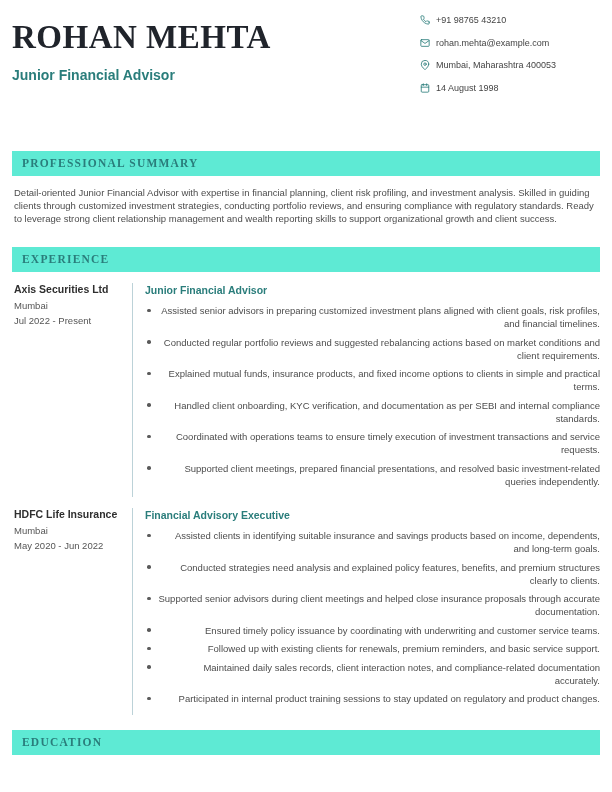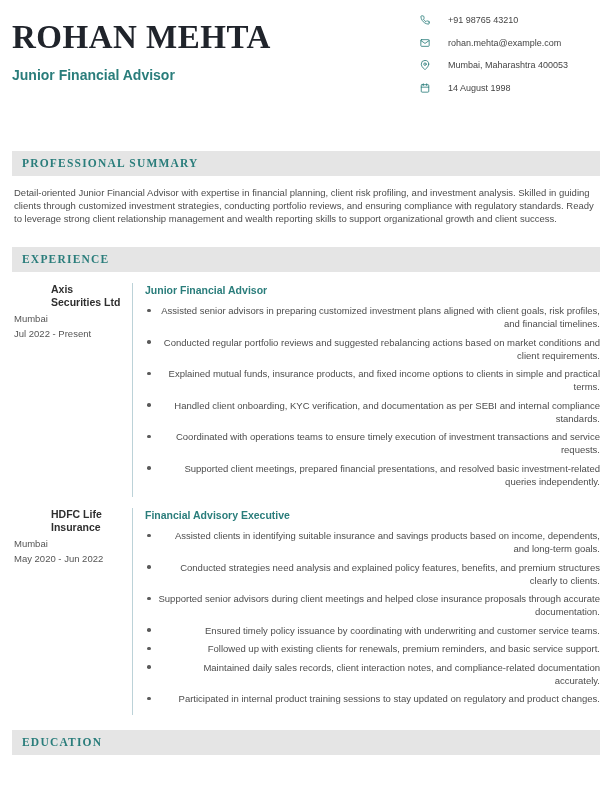"+91 98765 43210" .contact-row { gap: 18px -> 6px }
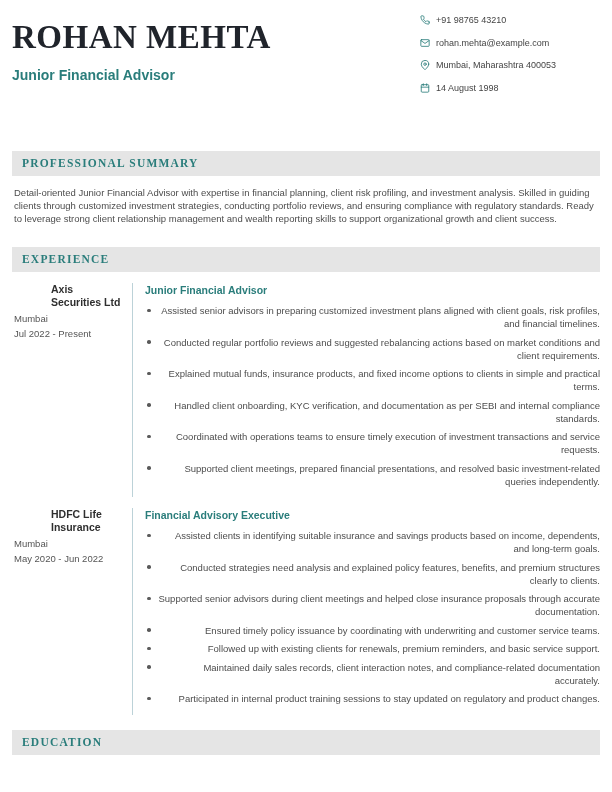"PROFESSIONAL SUMMARY" .section-bar { background: #e5e5e5 -> #5eead4 }
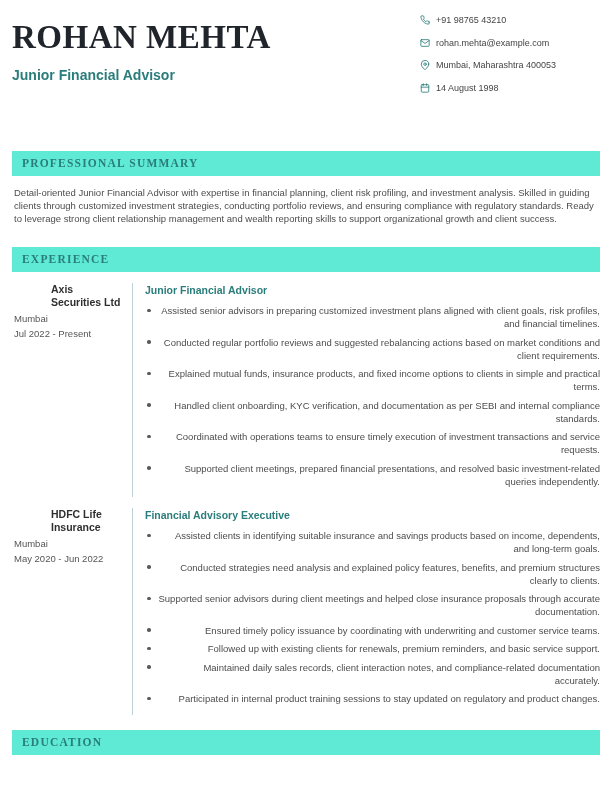"Axis Securities Ltd" .company { margin-left: 37px -> none }
